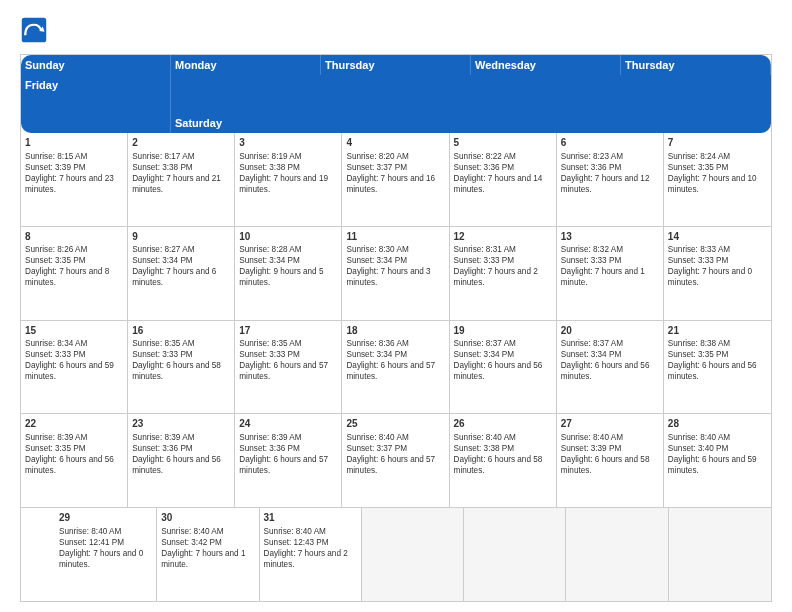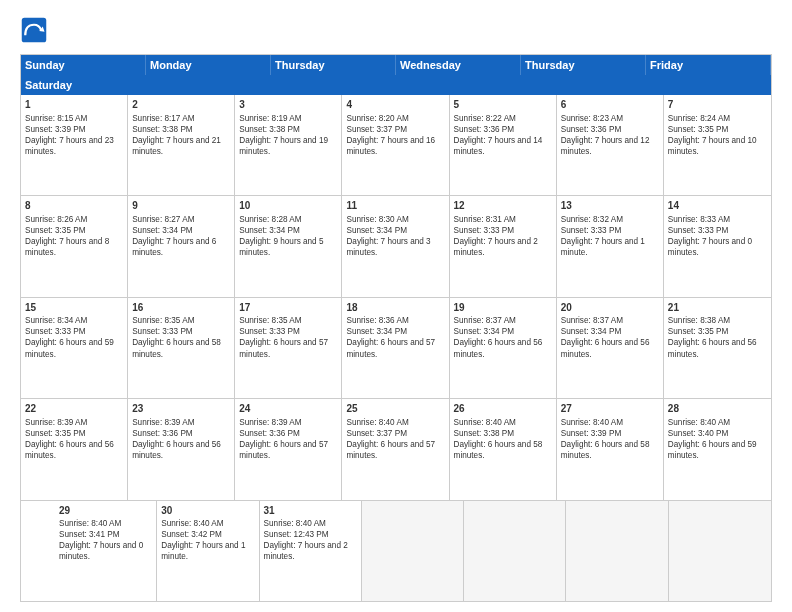"Sunday" .cal-header-row { border-radius: none -> 10px; grid-template-columns: repeat(6, 1fr) -> repeat(5, 1fr) }
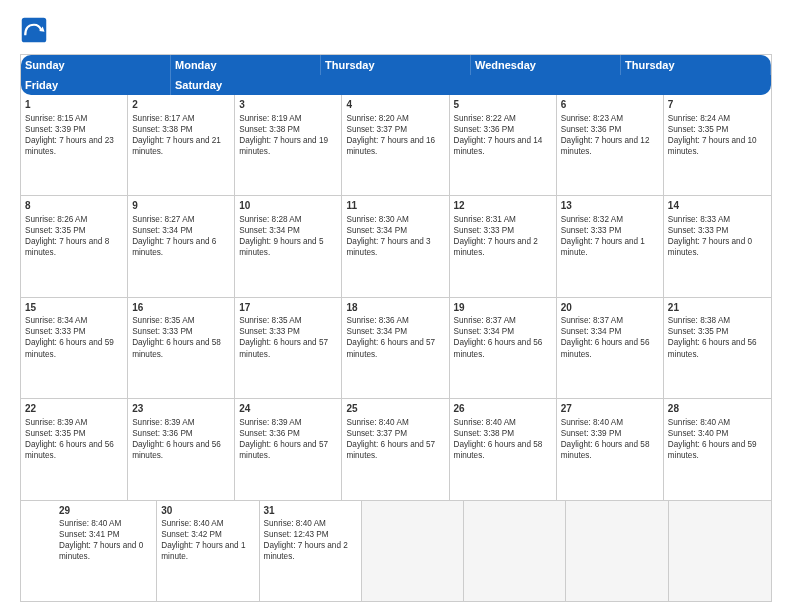"Saturday" .cal-header-cell:last-child { margin-top: none -> 38px }
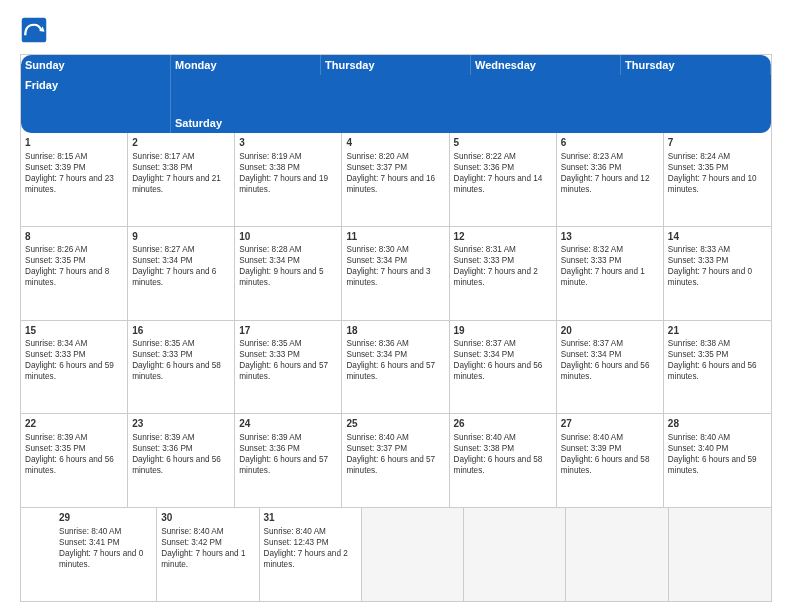"Sunset: 3:41 PM" span { text: 3:41 -> 12:41 }
